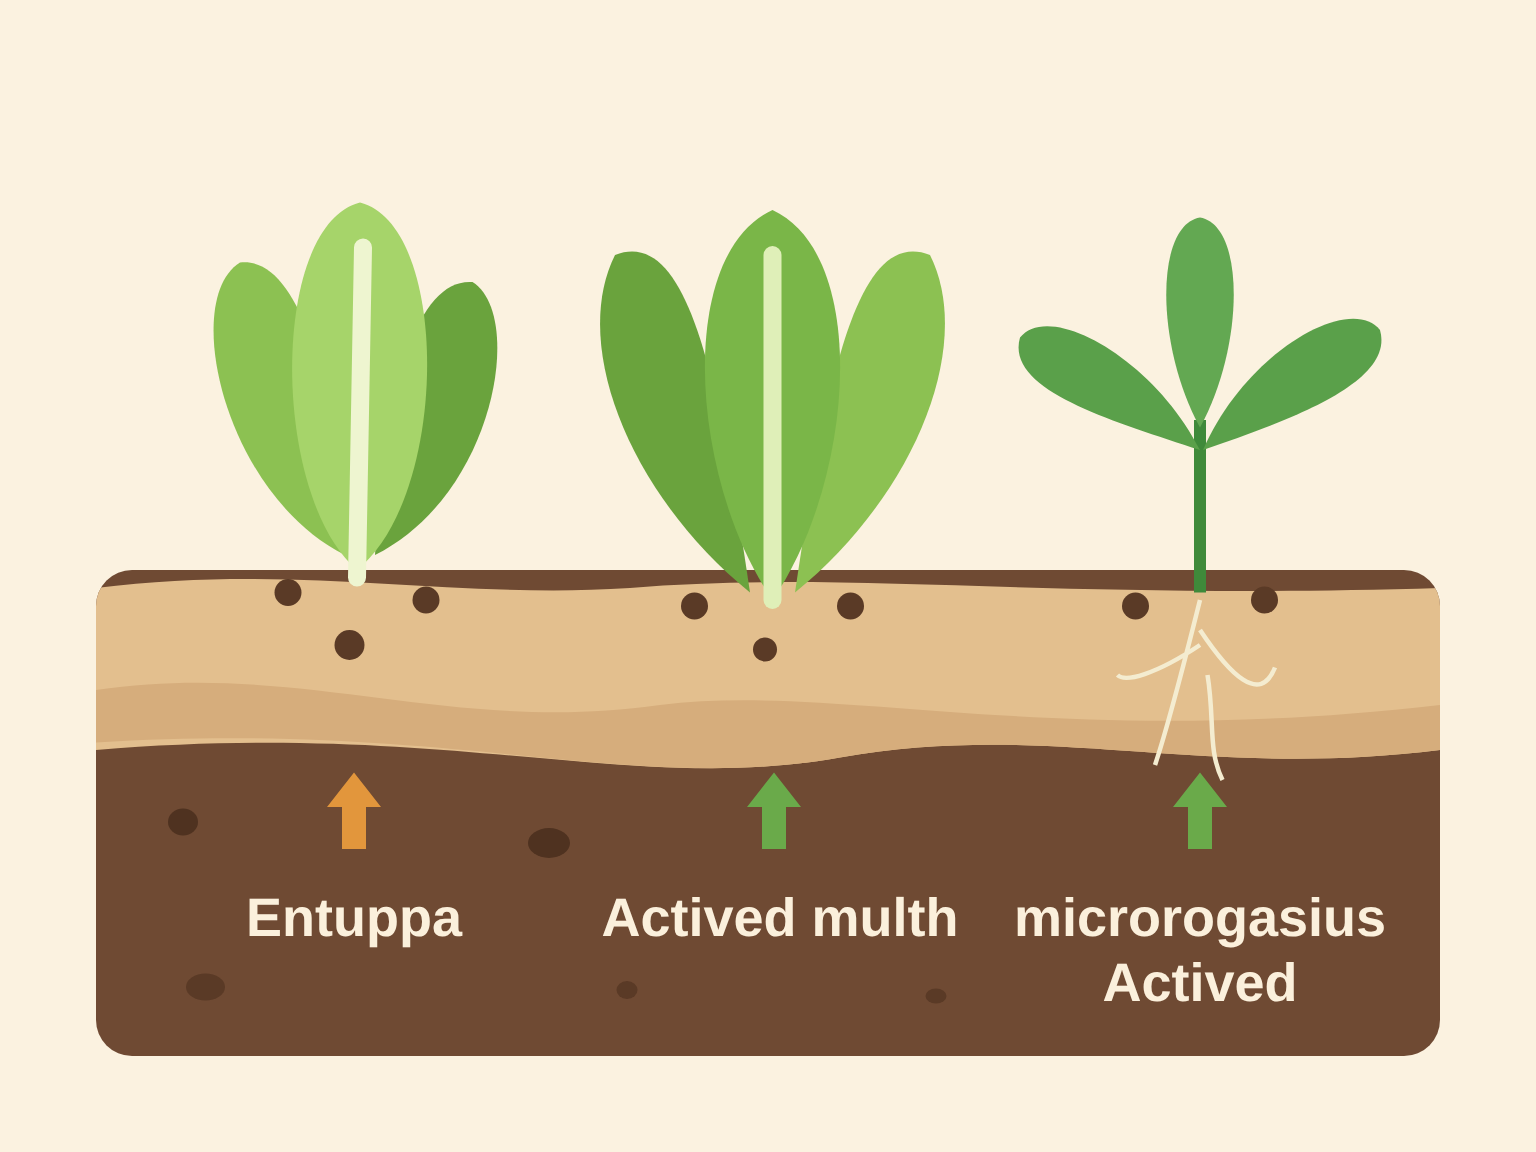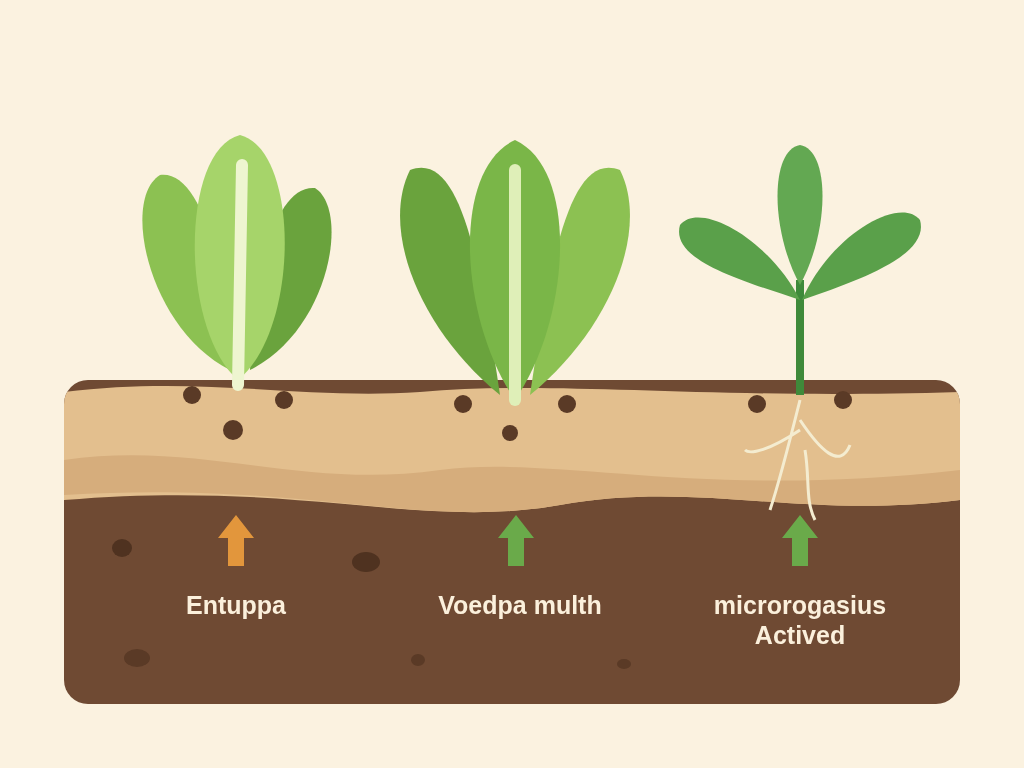"Entuppa" .label { font-size: 25px -> 36px }
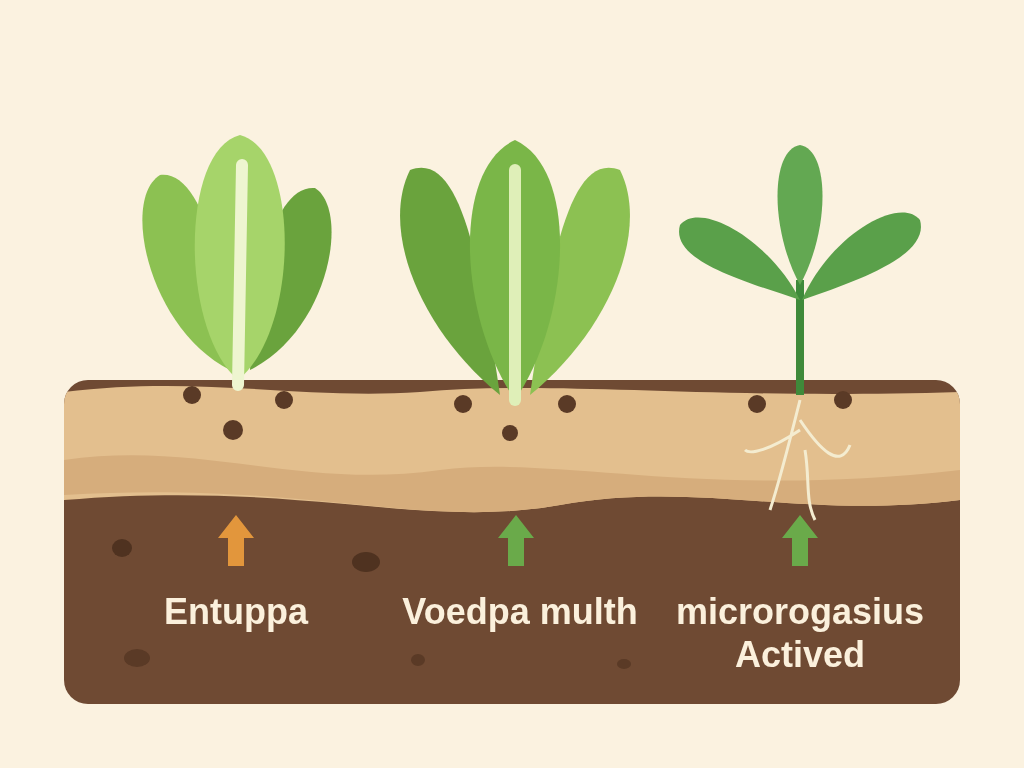"Voedpa multh" div.label { text: Voedpa -> Actived }
